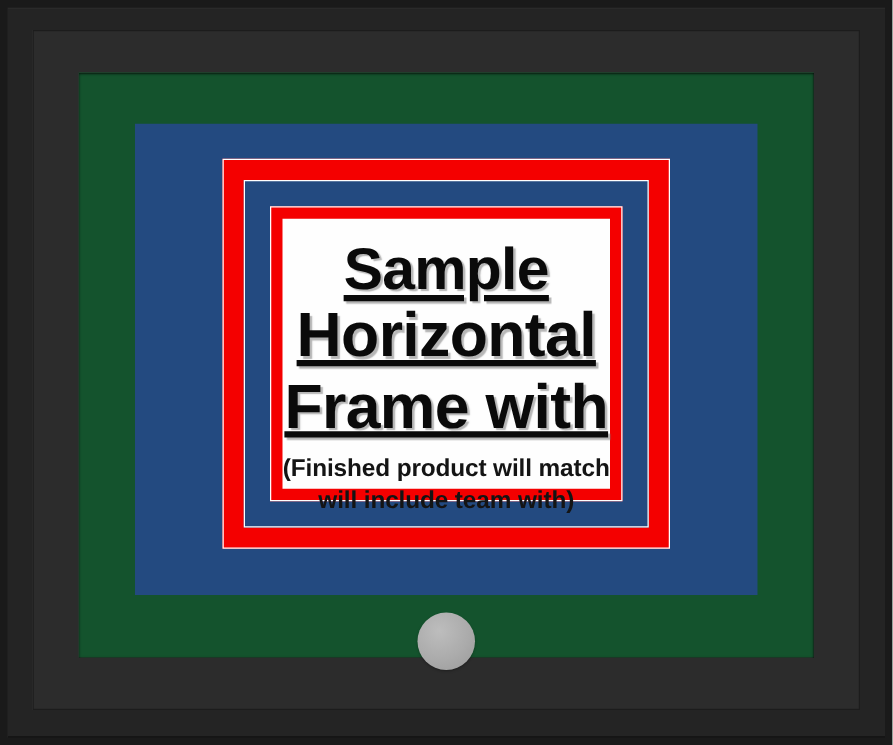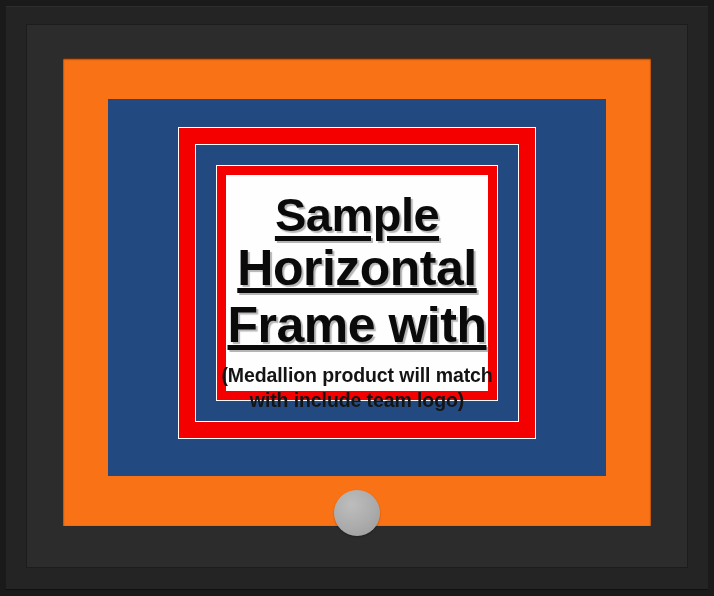"Sample" .frame-inner-lip { background: #f97316 -> #14532d }
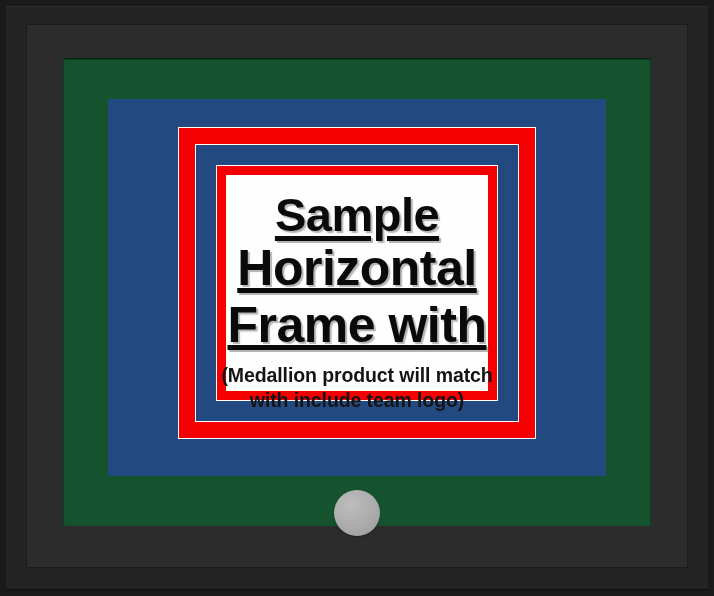"(Medallion product will match" span.note-line { text: Medallion -> Finished }
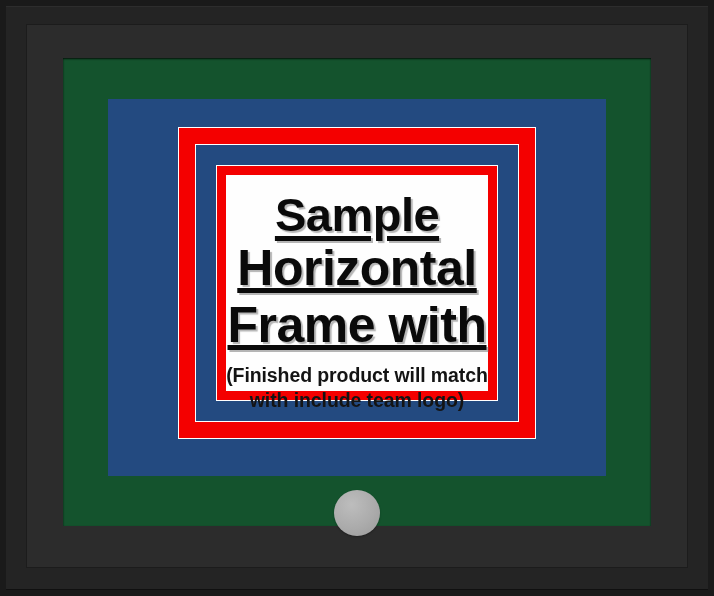"with include team logo)" span.note-line { text: with include team logo -> will include team with }
